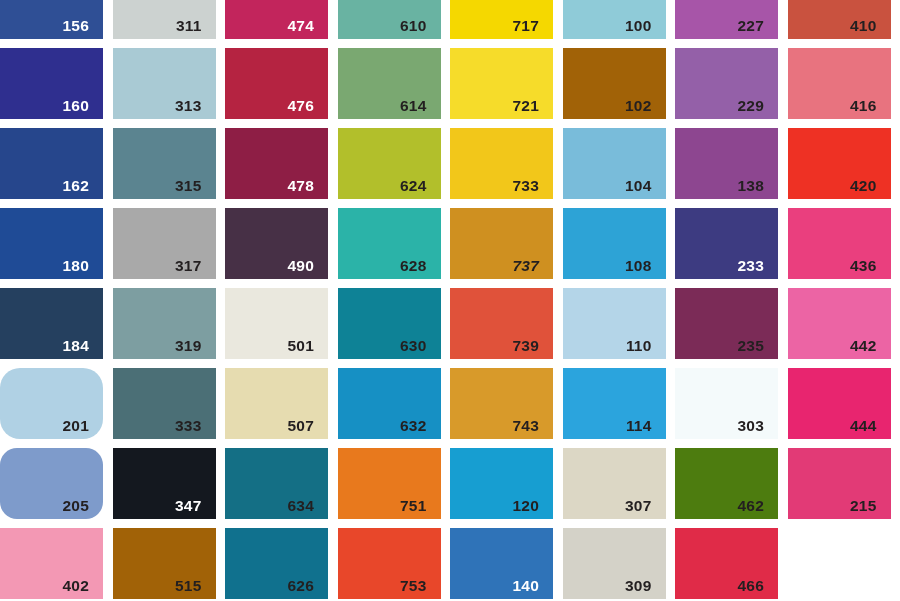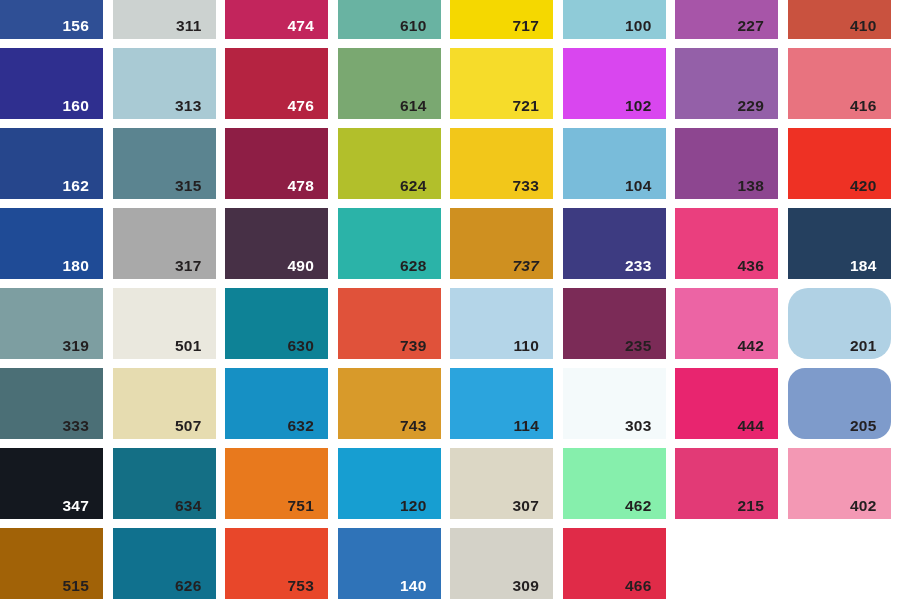"102" div.swatch { background: #d946ef -> #a16207 }
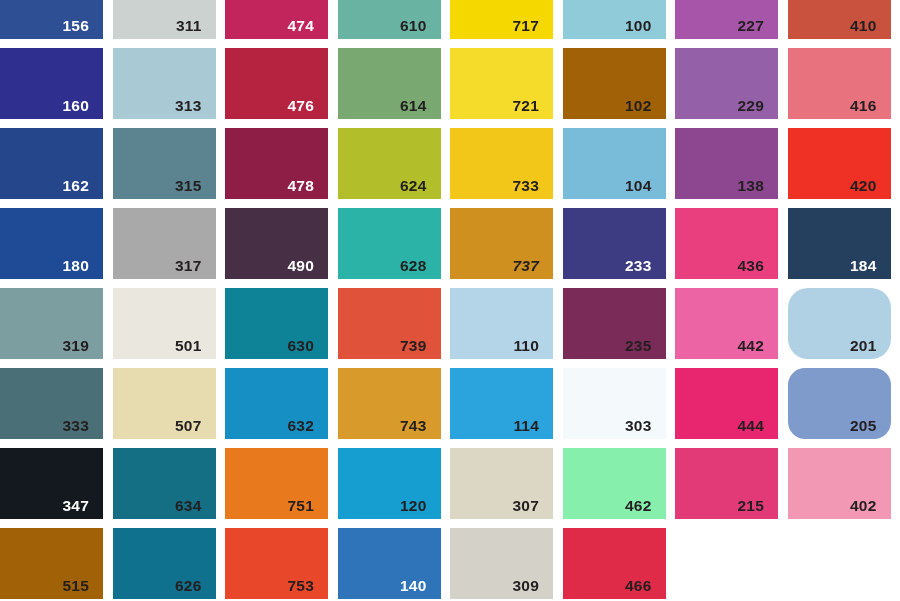"108" div.cell { html: none -> <div> <div> <span>108</span> </div> </div> }
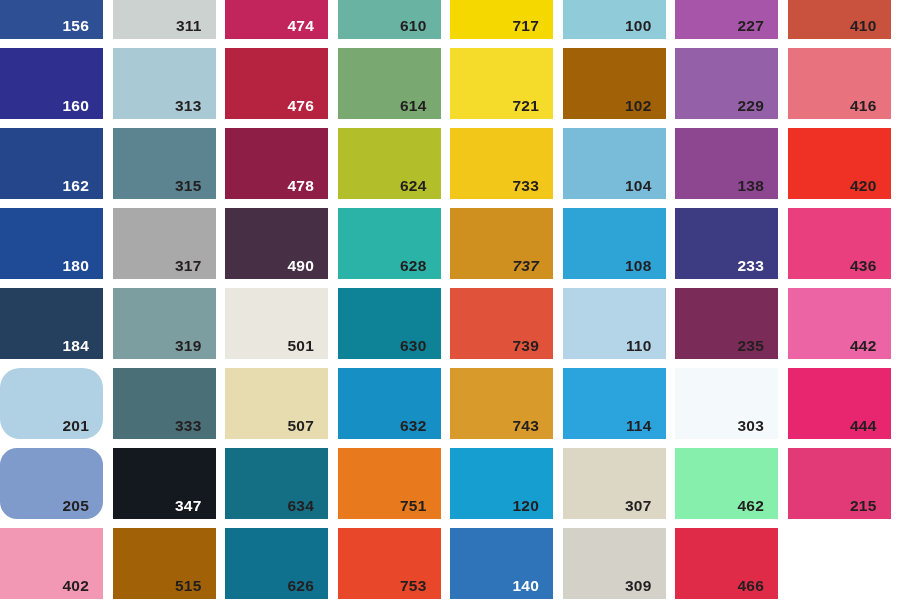"462" div.swatch { background: #86efac -> #4d7c0f }
